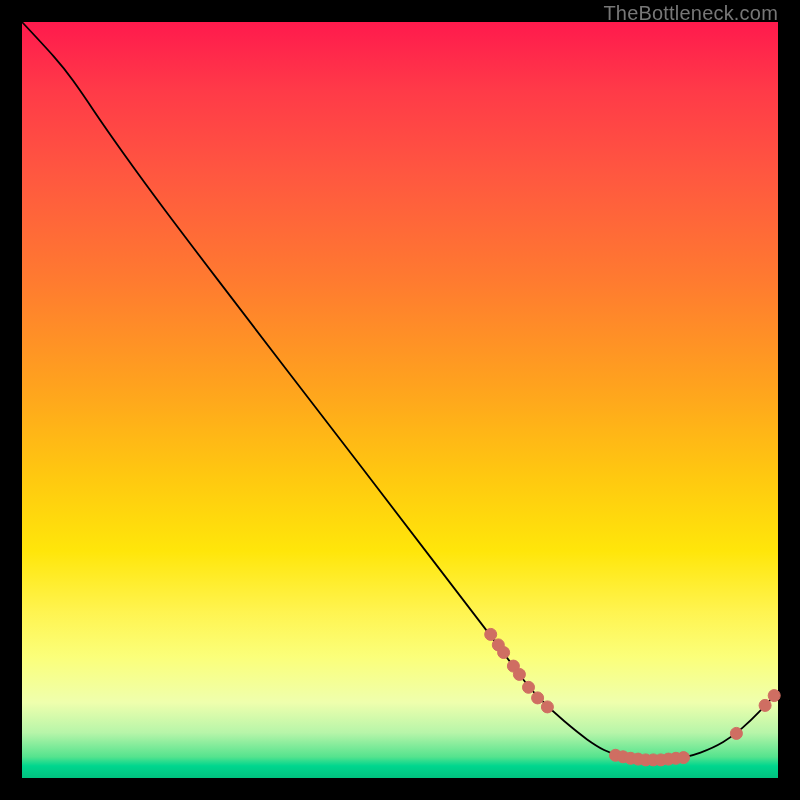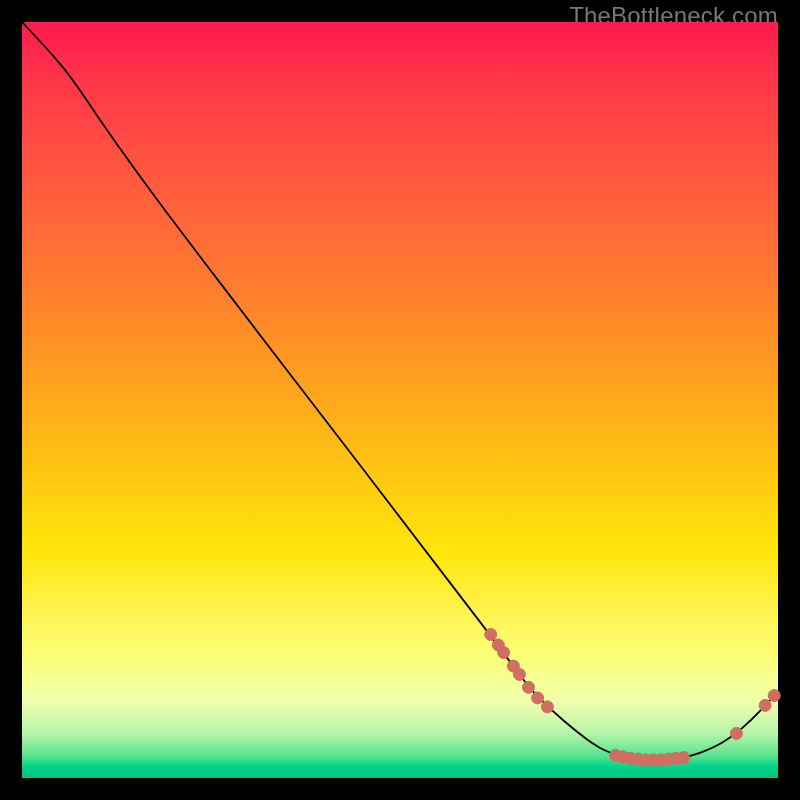"TheBottleneck.com" .attribution { font-size: 24px -> 20px }
